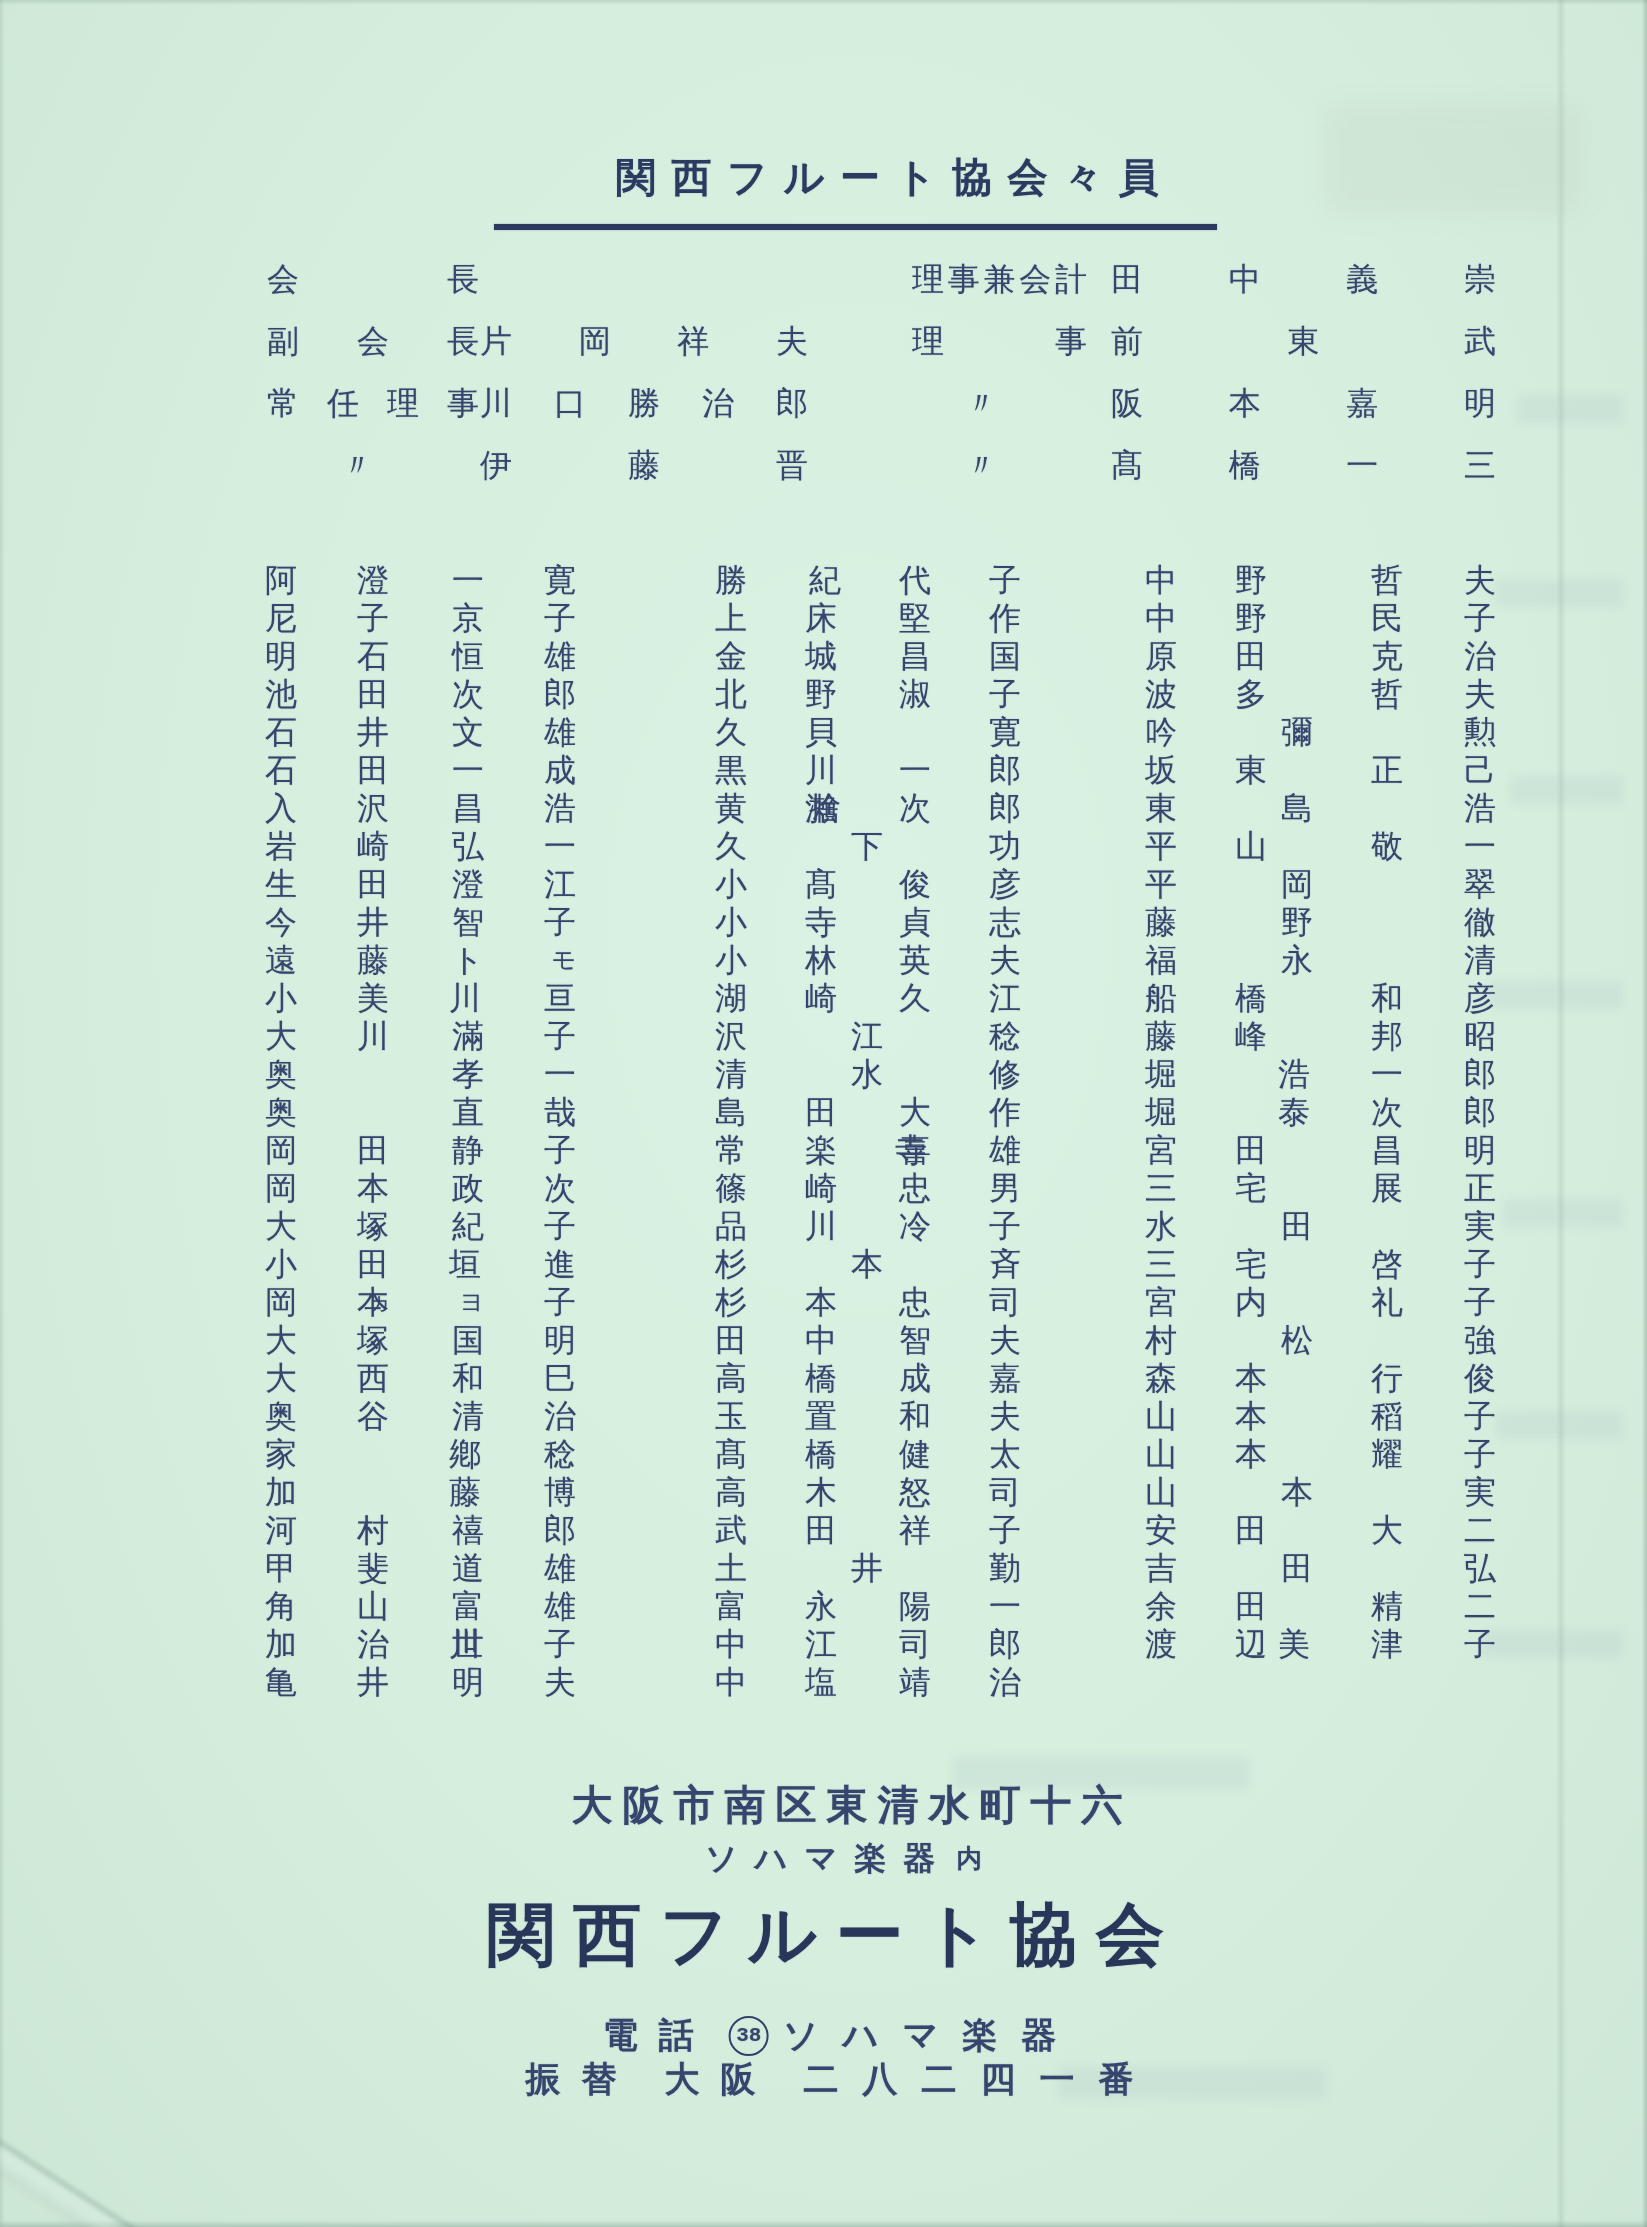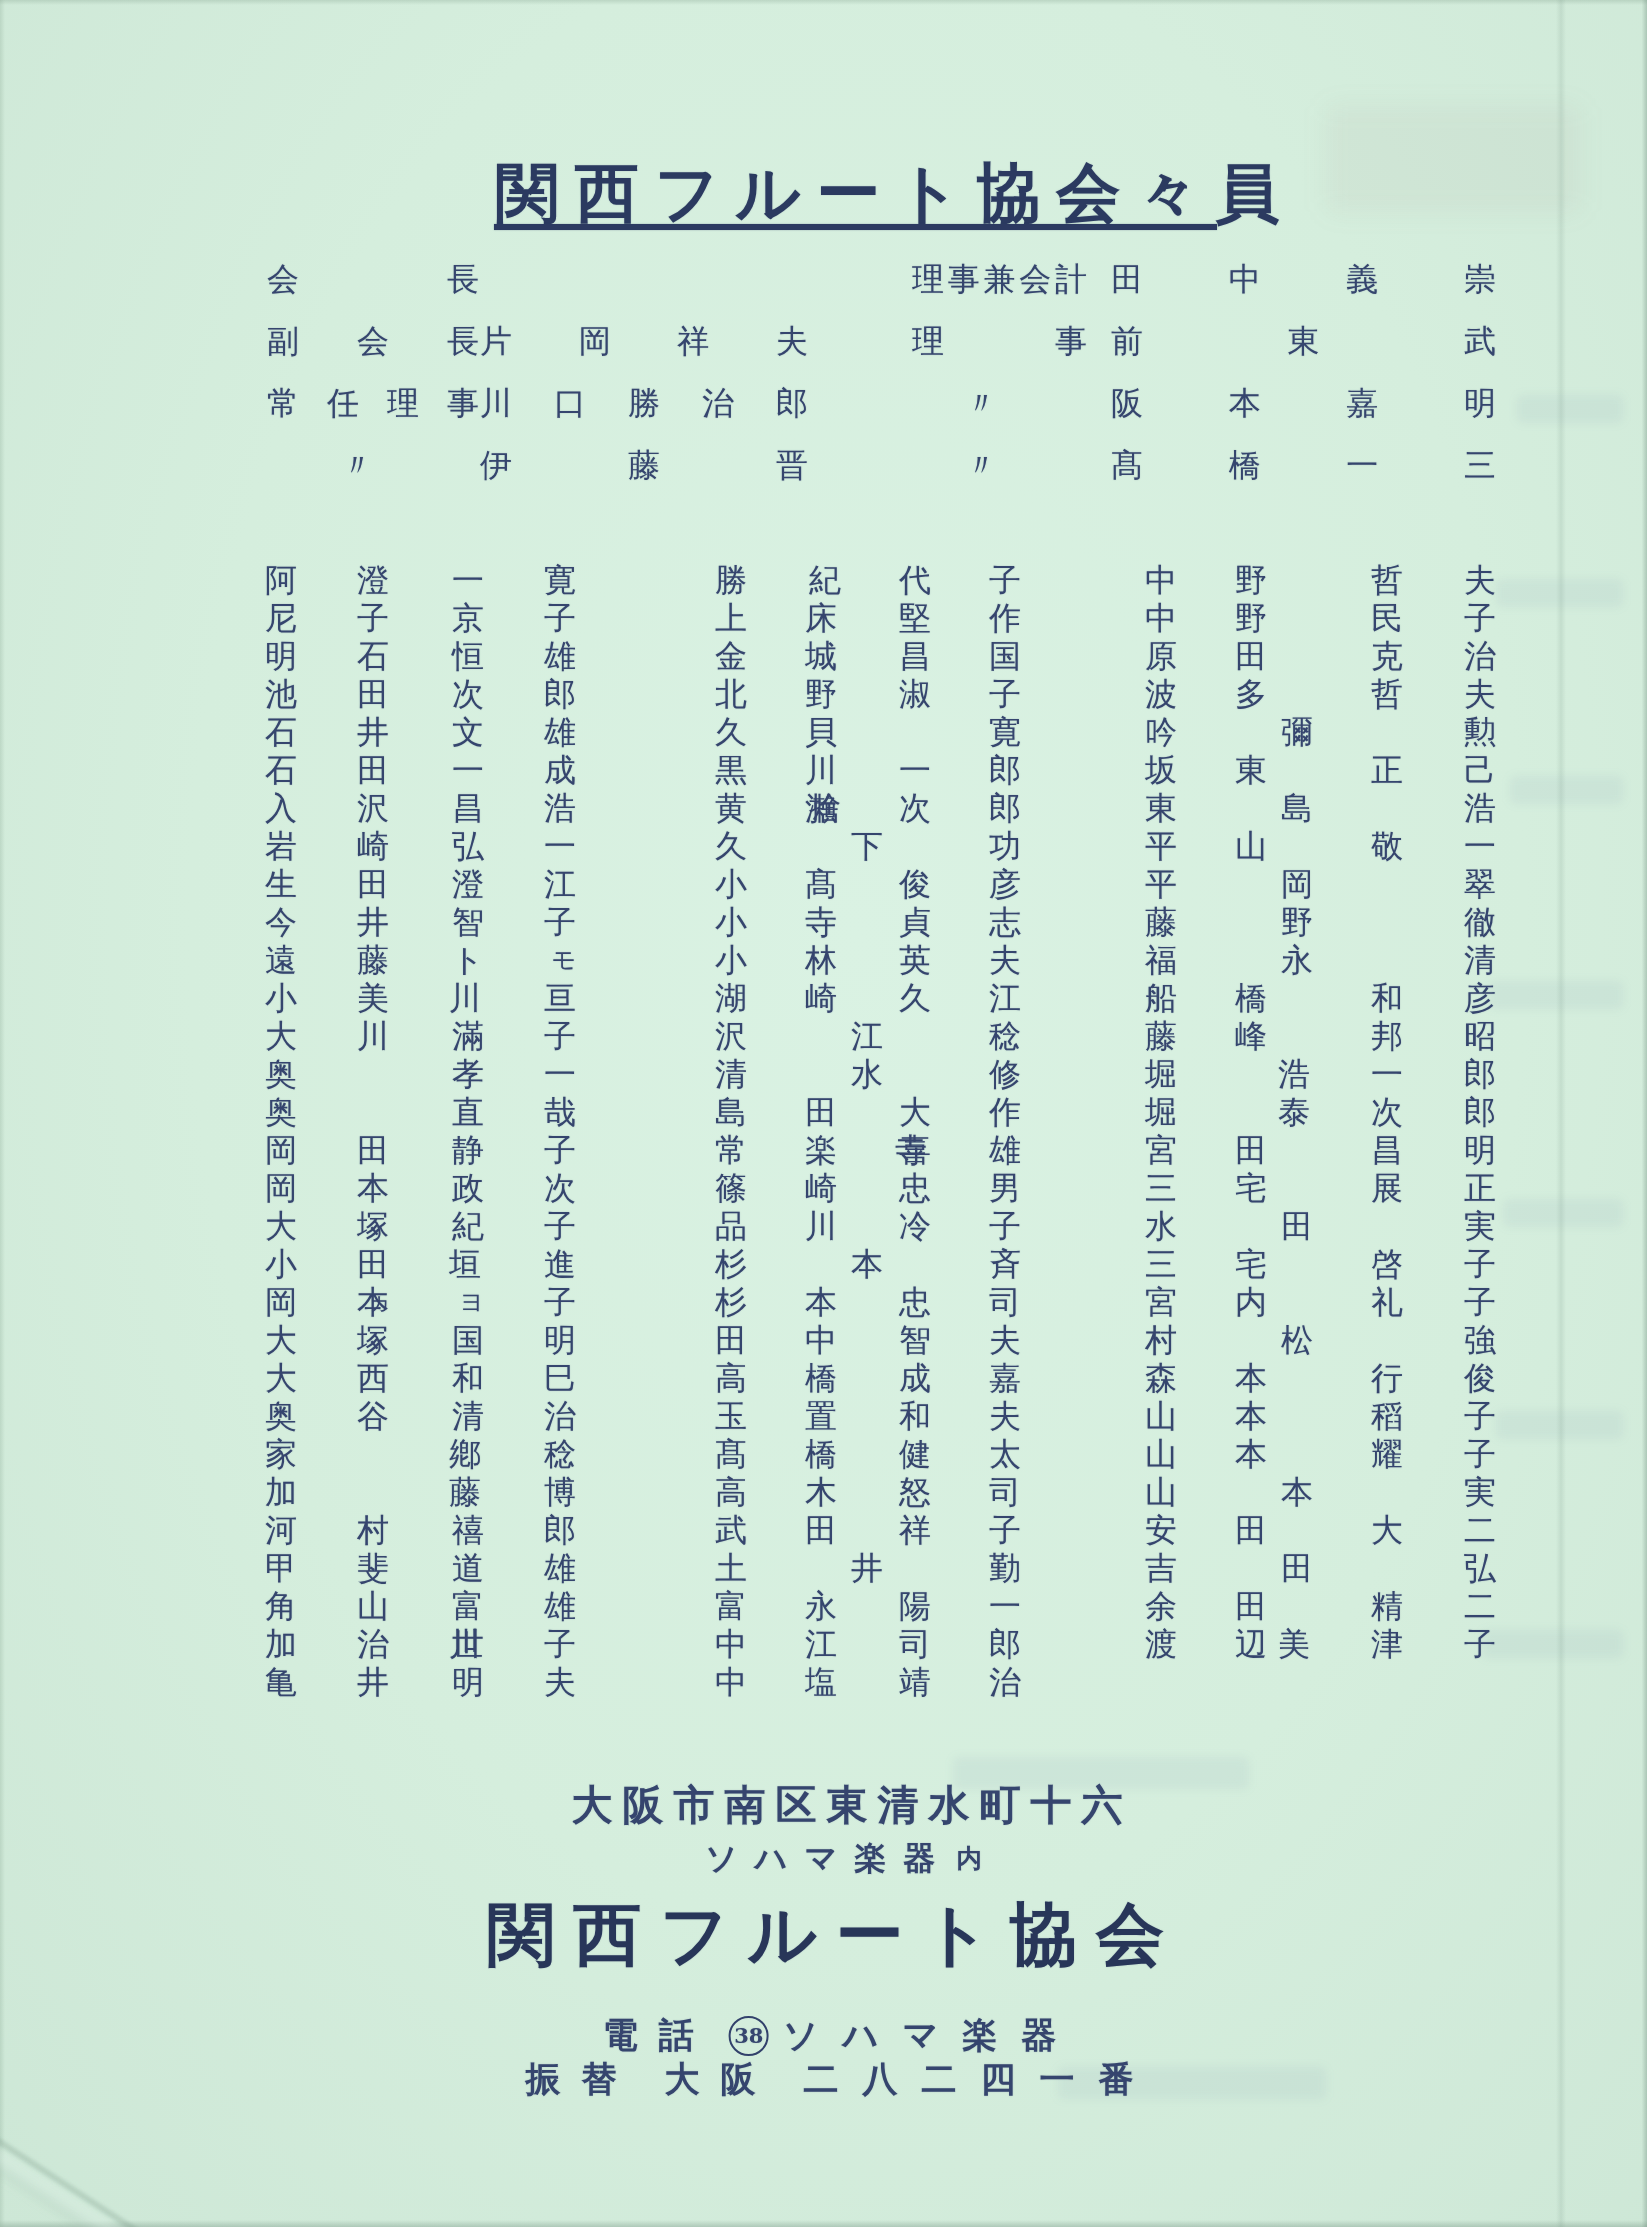"関西フルート協会々員" .title { font-size: 64px -> 40px }
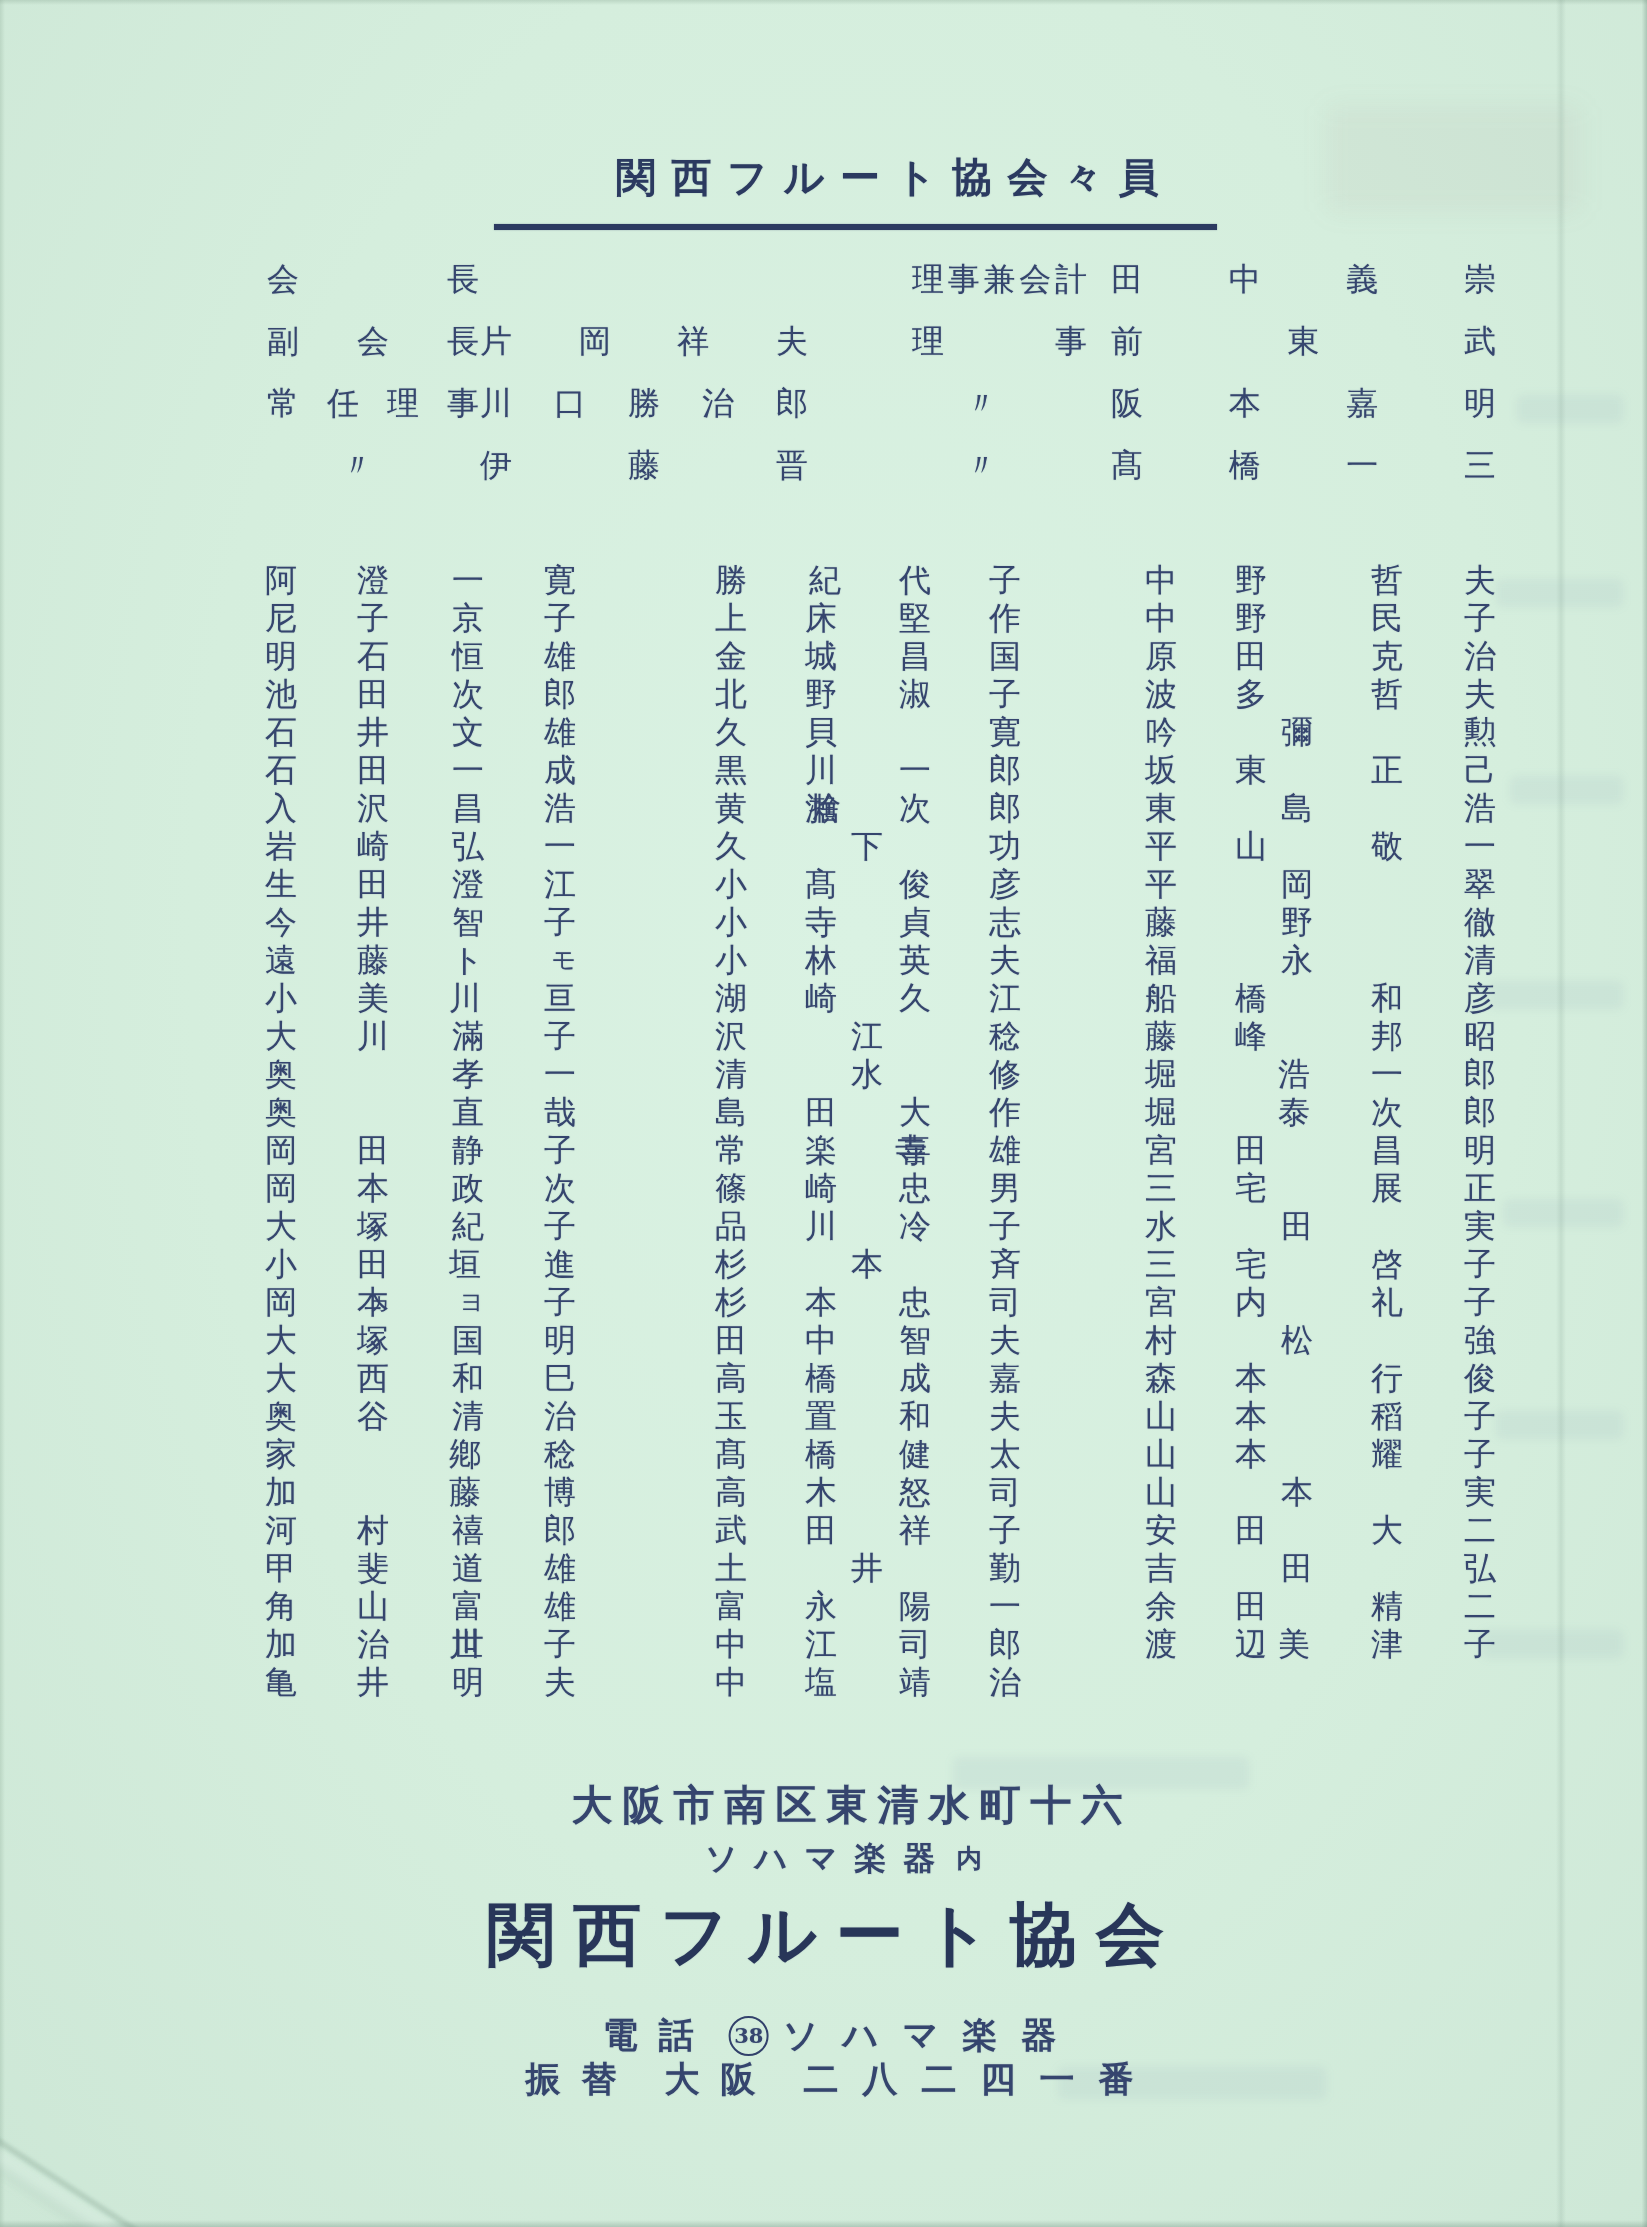"大阪市南区東清水町十六" .f-center { font-family: none -> Liberation Mono, monospace }
